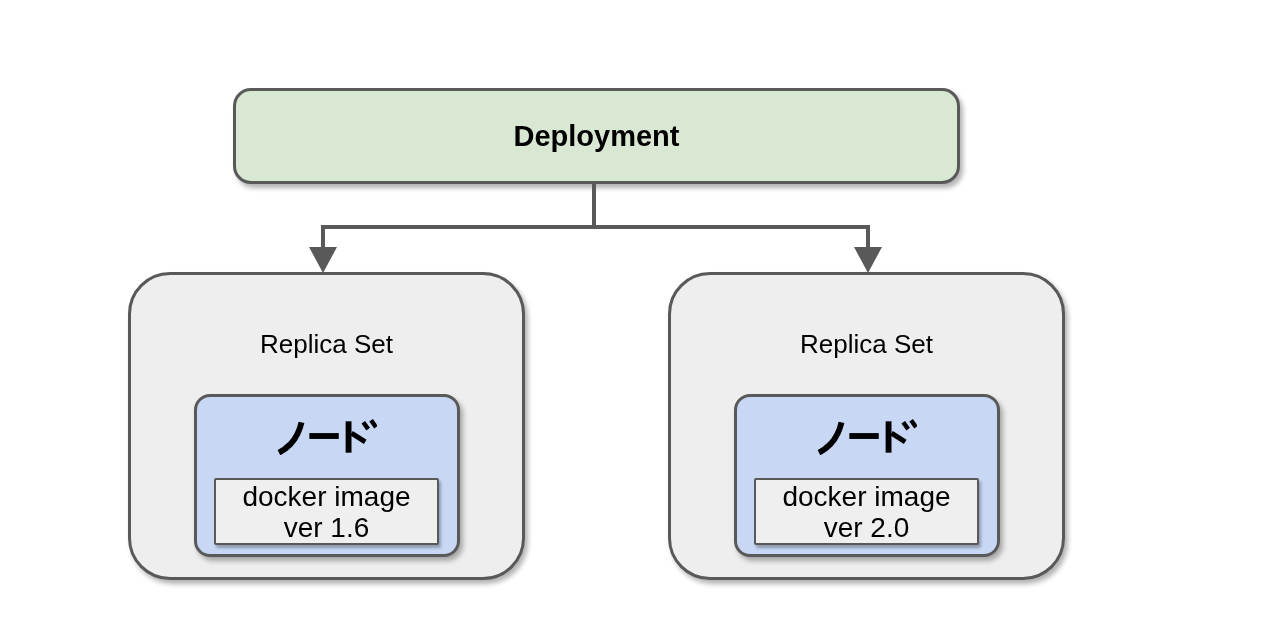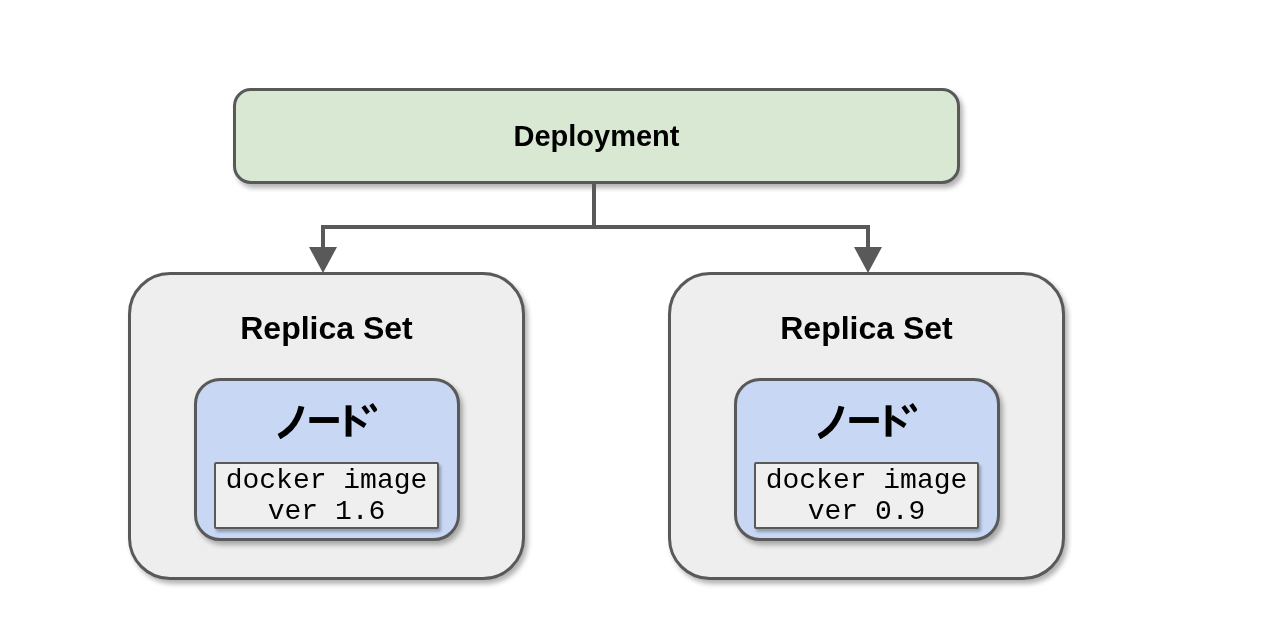"Replica Set" .replica-title { font-size: 32px -> 26px; font-weight: bold -> normal; margin-top: 36px -> 52px }
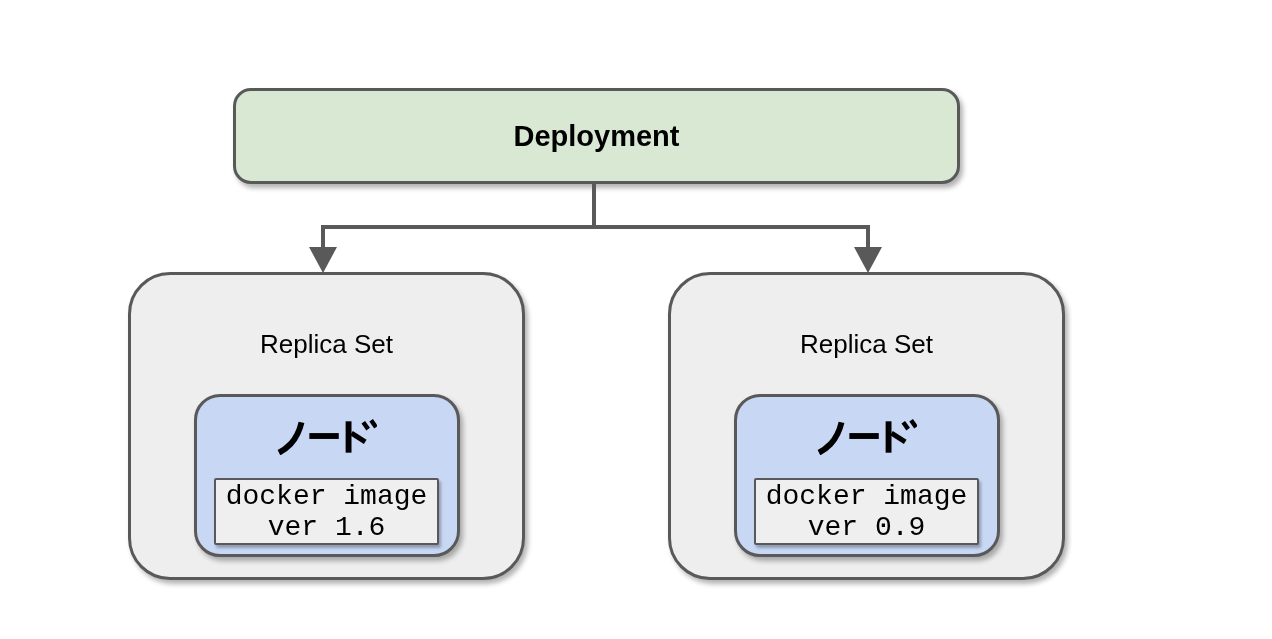"docker image" .node { border-radius: 26px -> 16px; font-family: Liberation Mono, monospace -> none }
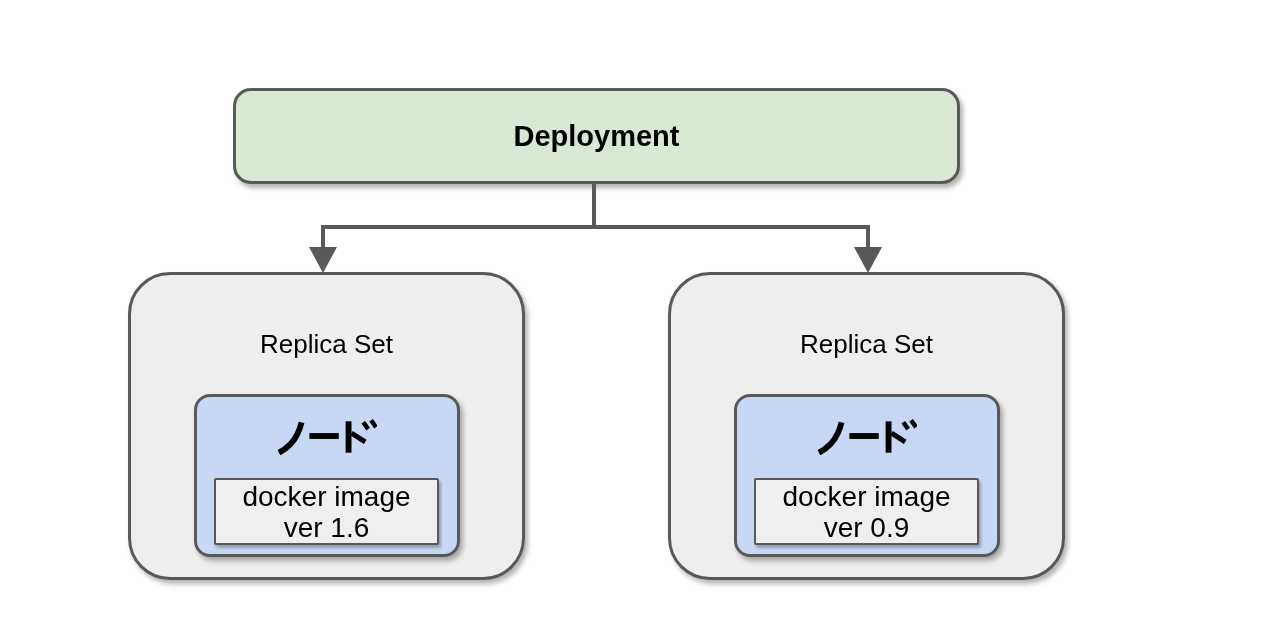"ver 0.9" span.docker-line { text: 0.9 -> 2.0 }
